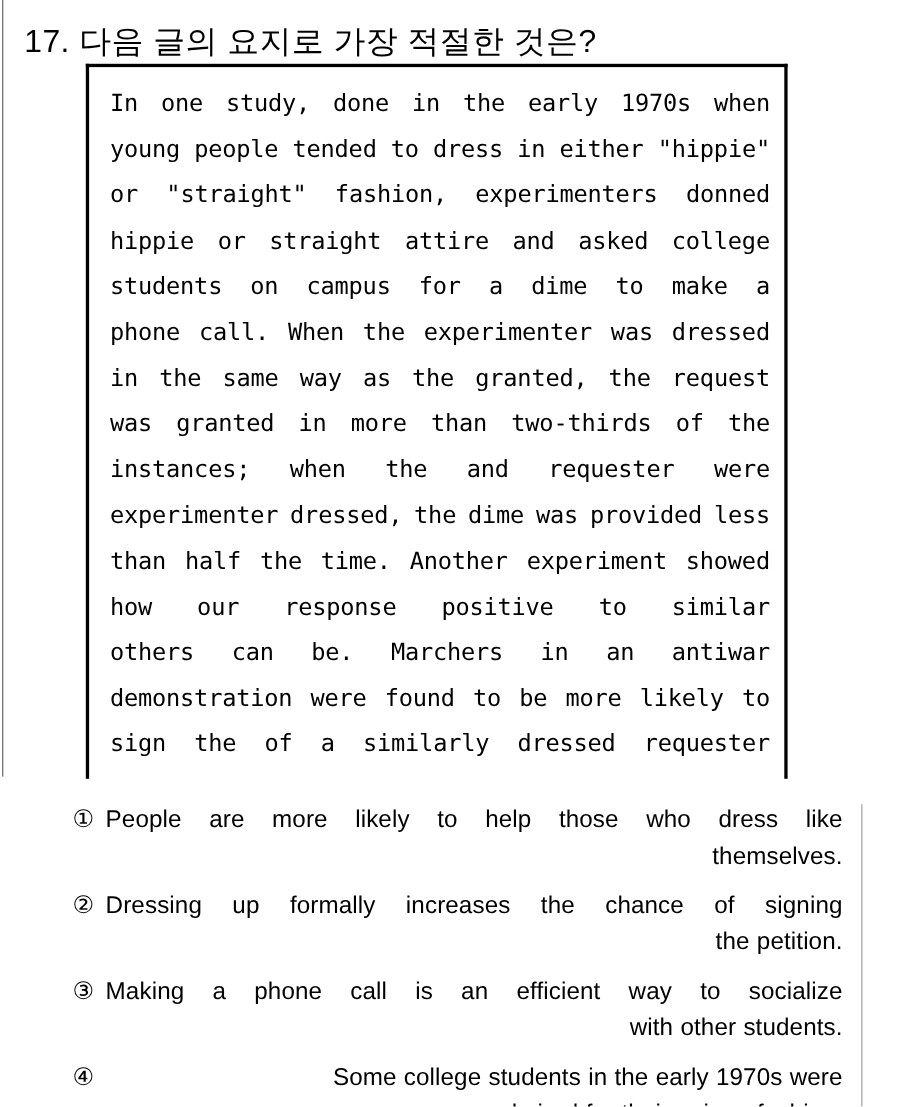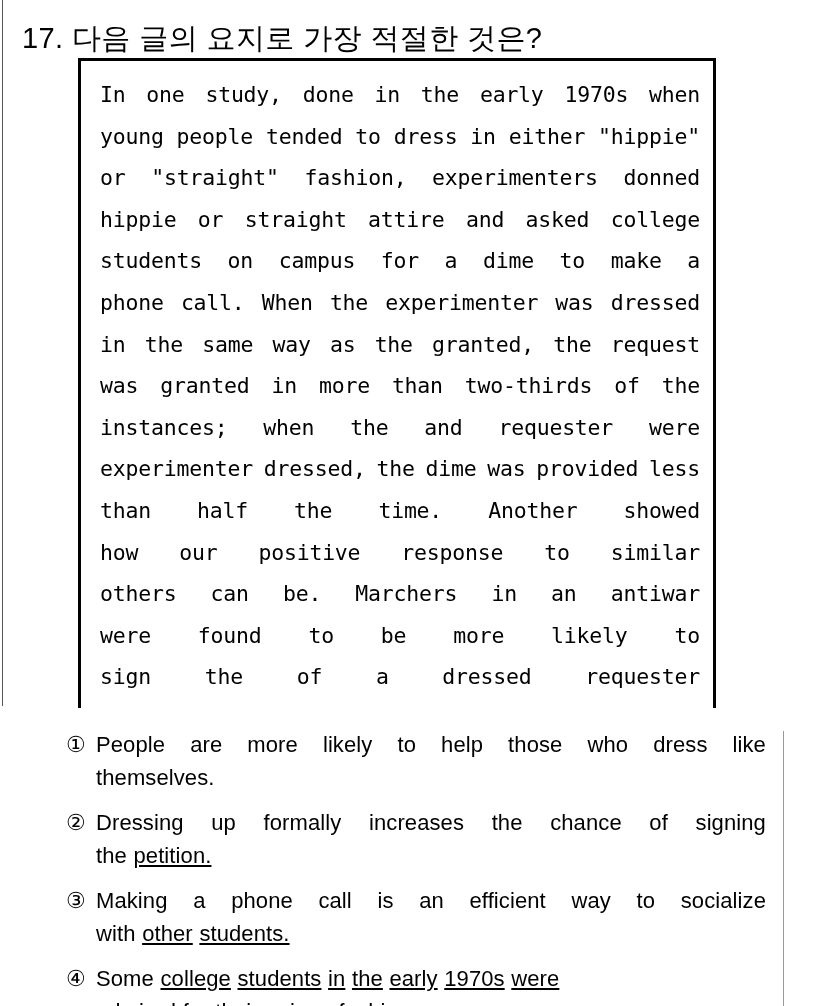"experiment" span.w { html: none -> <span>experiment</span> }
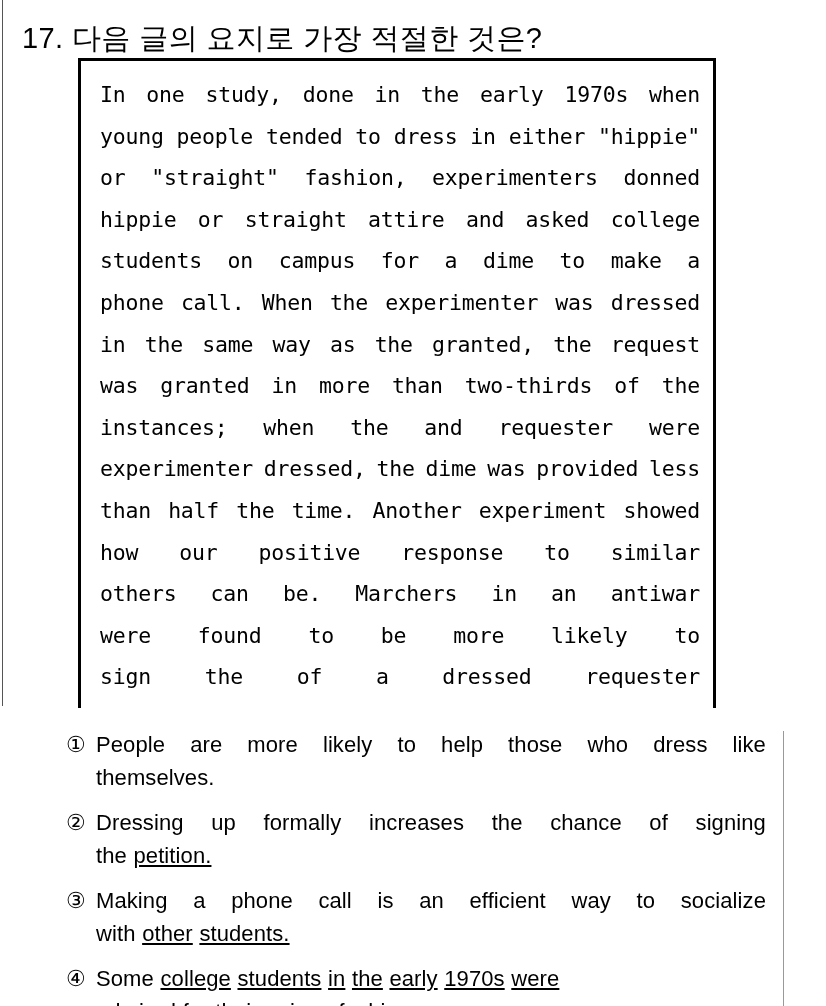"positive" span.w { order: before "response" -> after "response" }
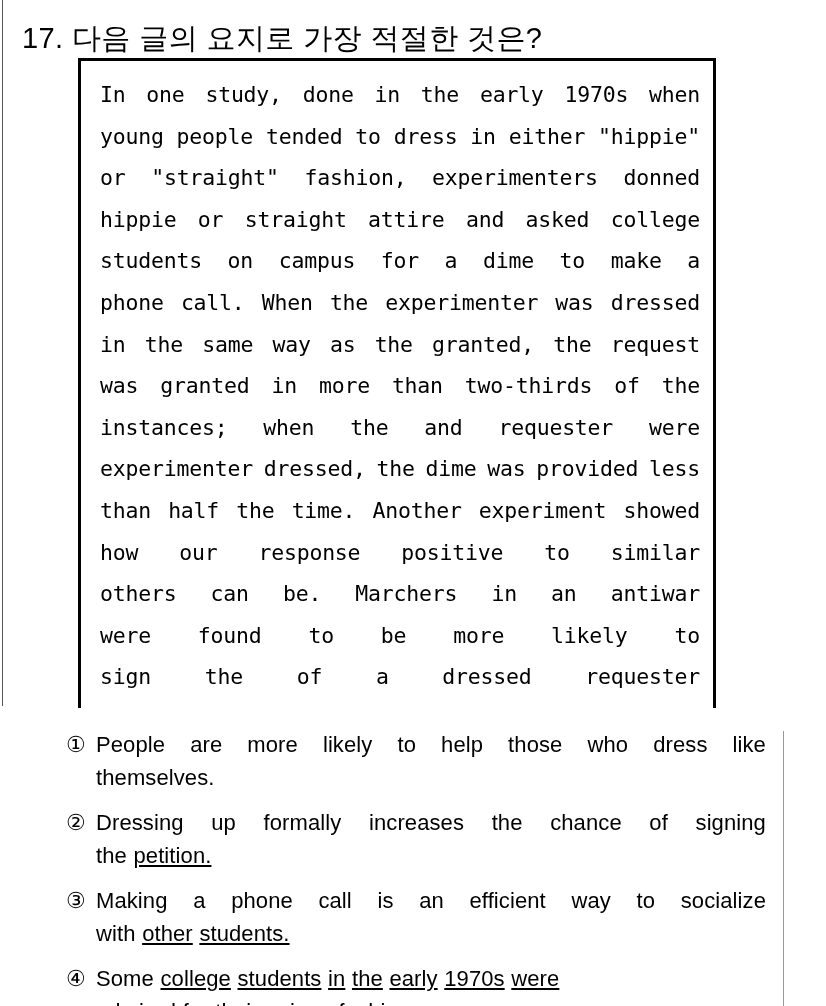"demonstration" span.w { html: none -> <span>demonstration</span> }
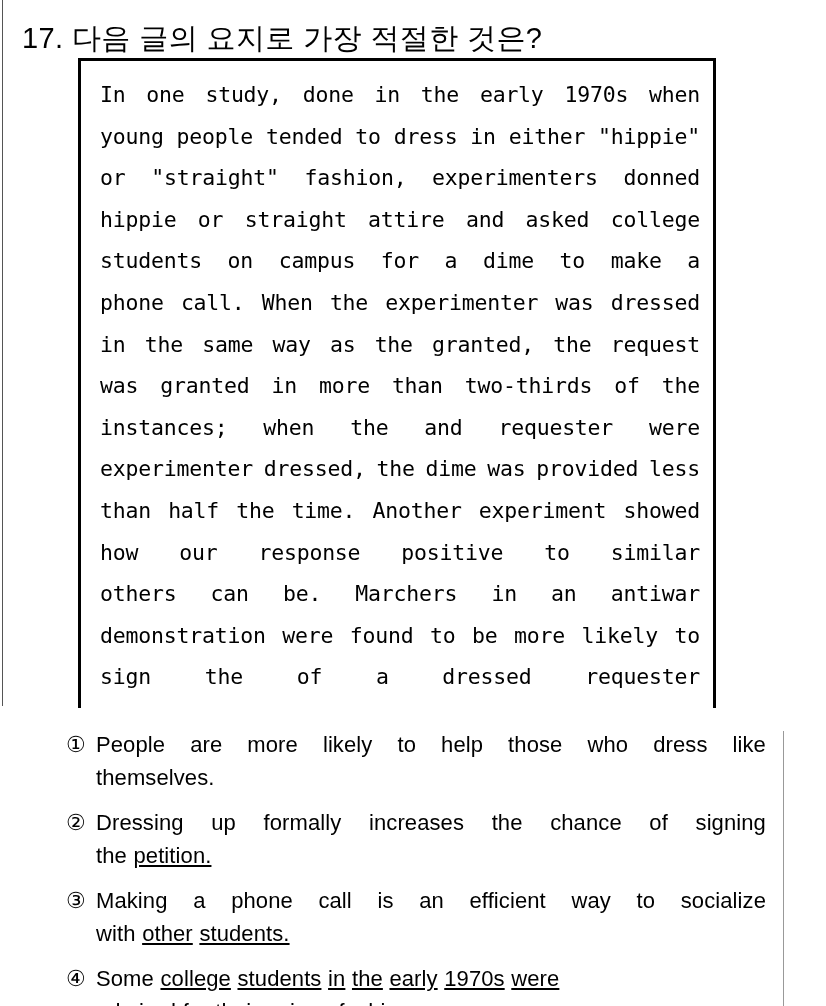"similarly" span.w { html: none -> <span>similarly</span> }
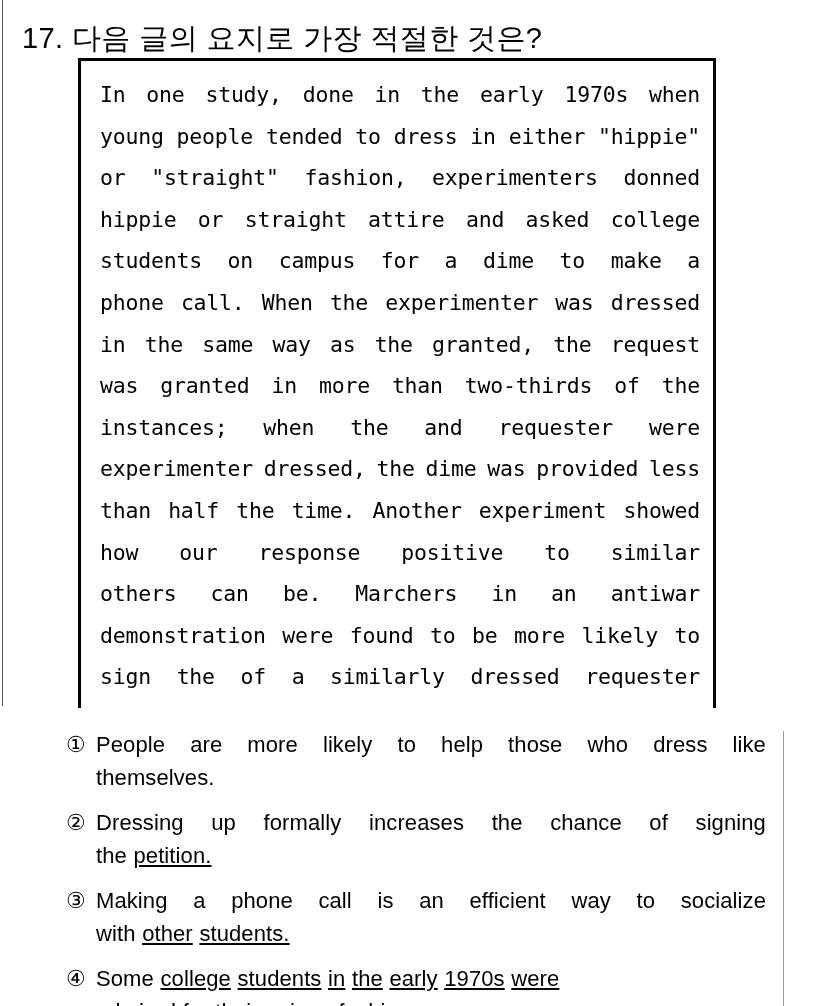"themselves." .choice-line.ragged { justify-content: flex-start -> flex-end }
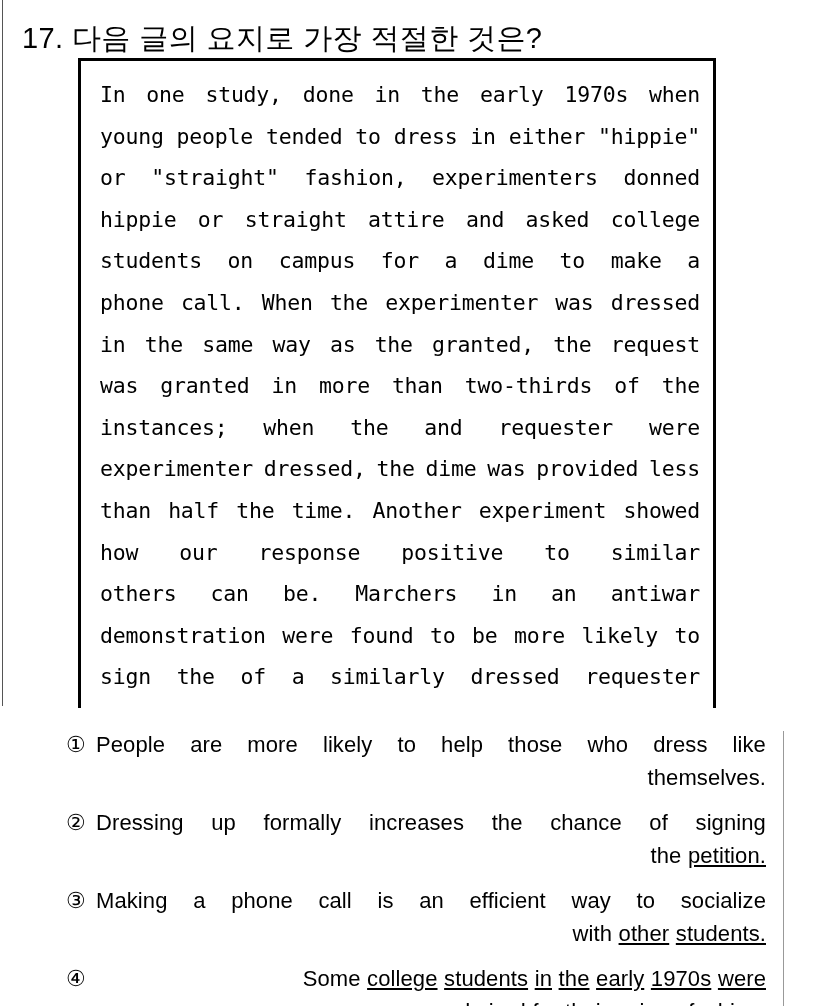"petition." .choice-line.ragged .w + .w { text-decoration: underline -> none }
